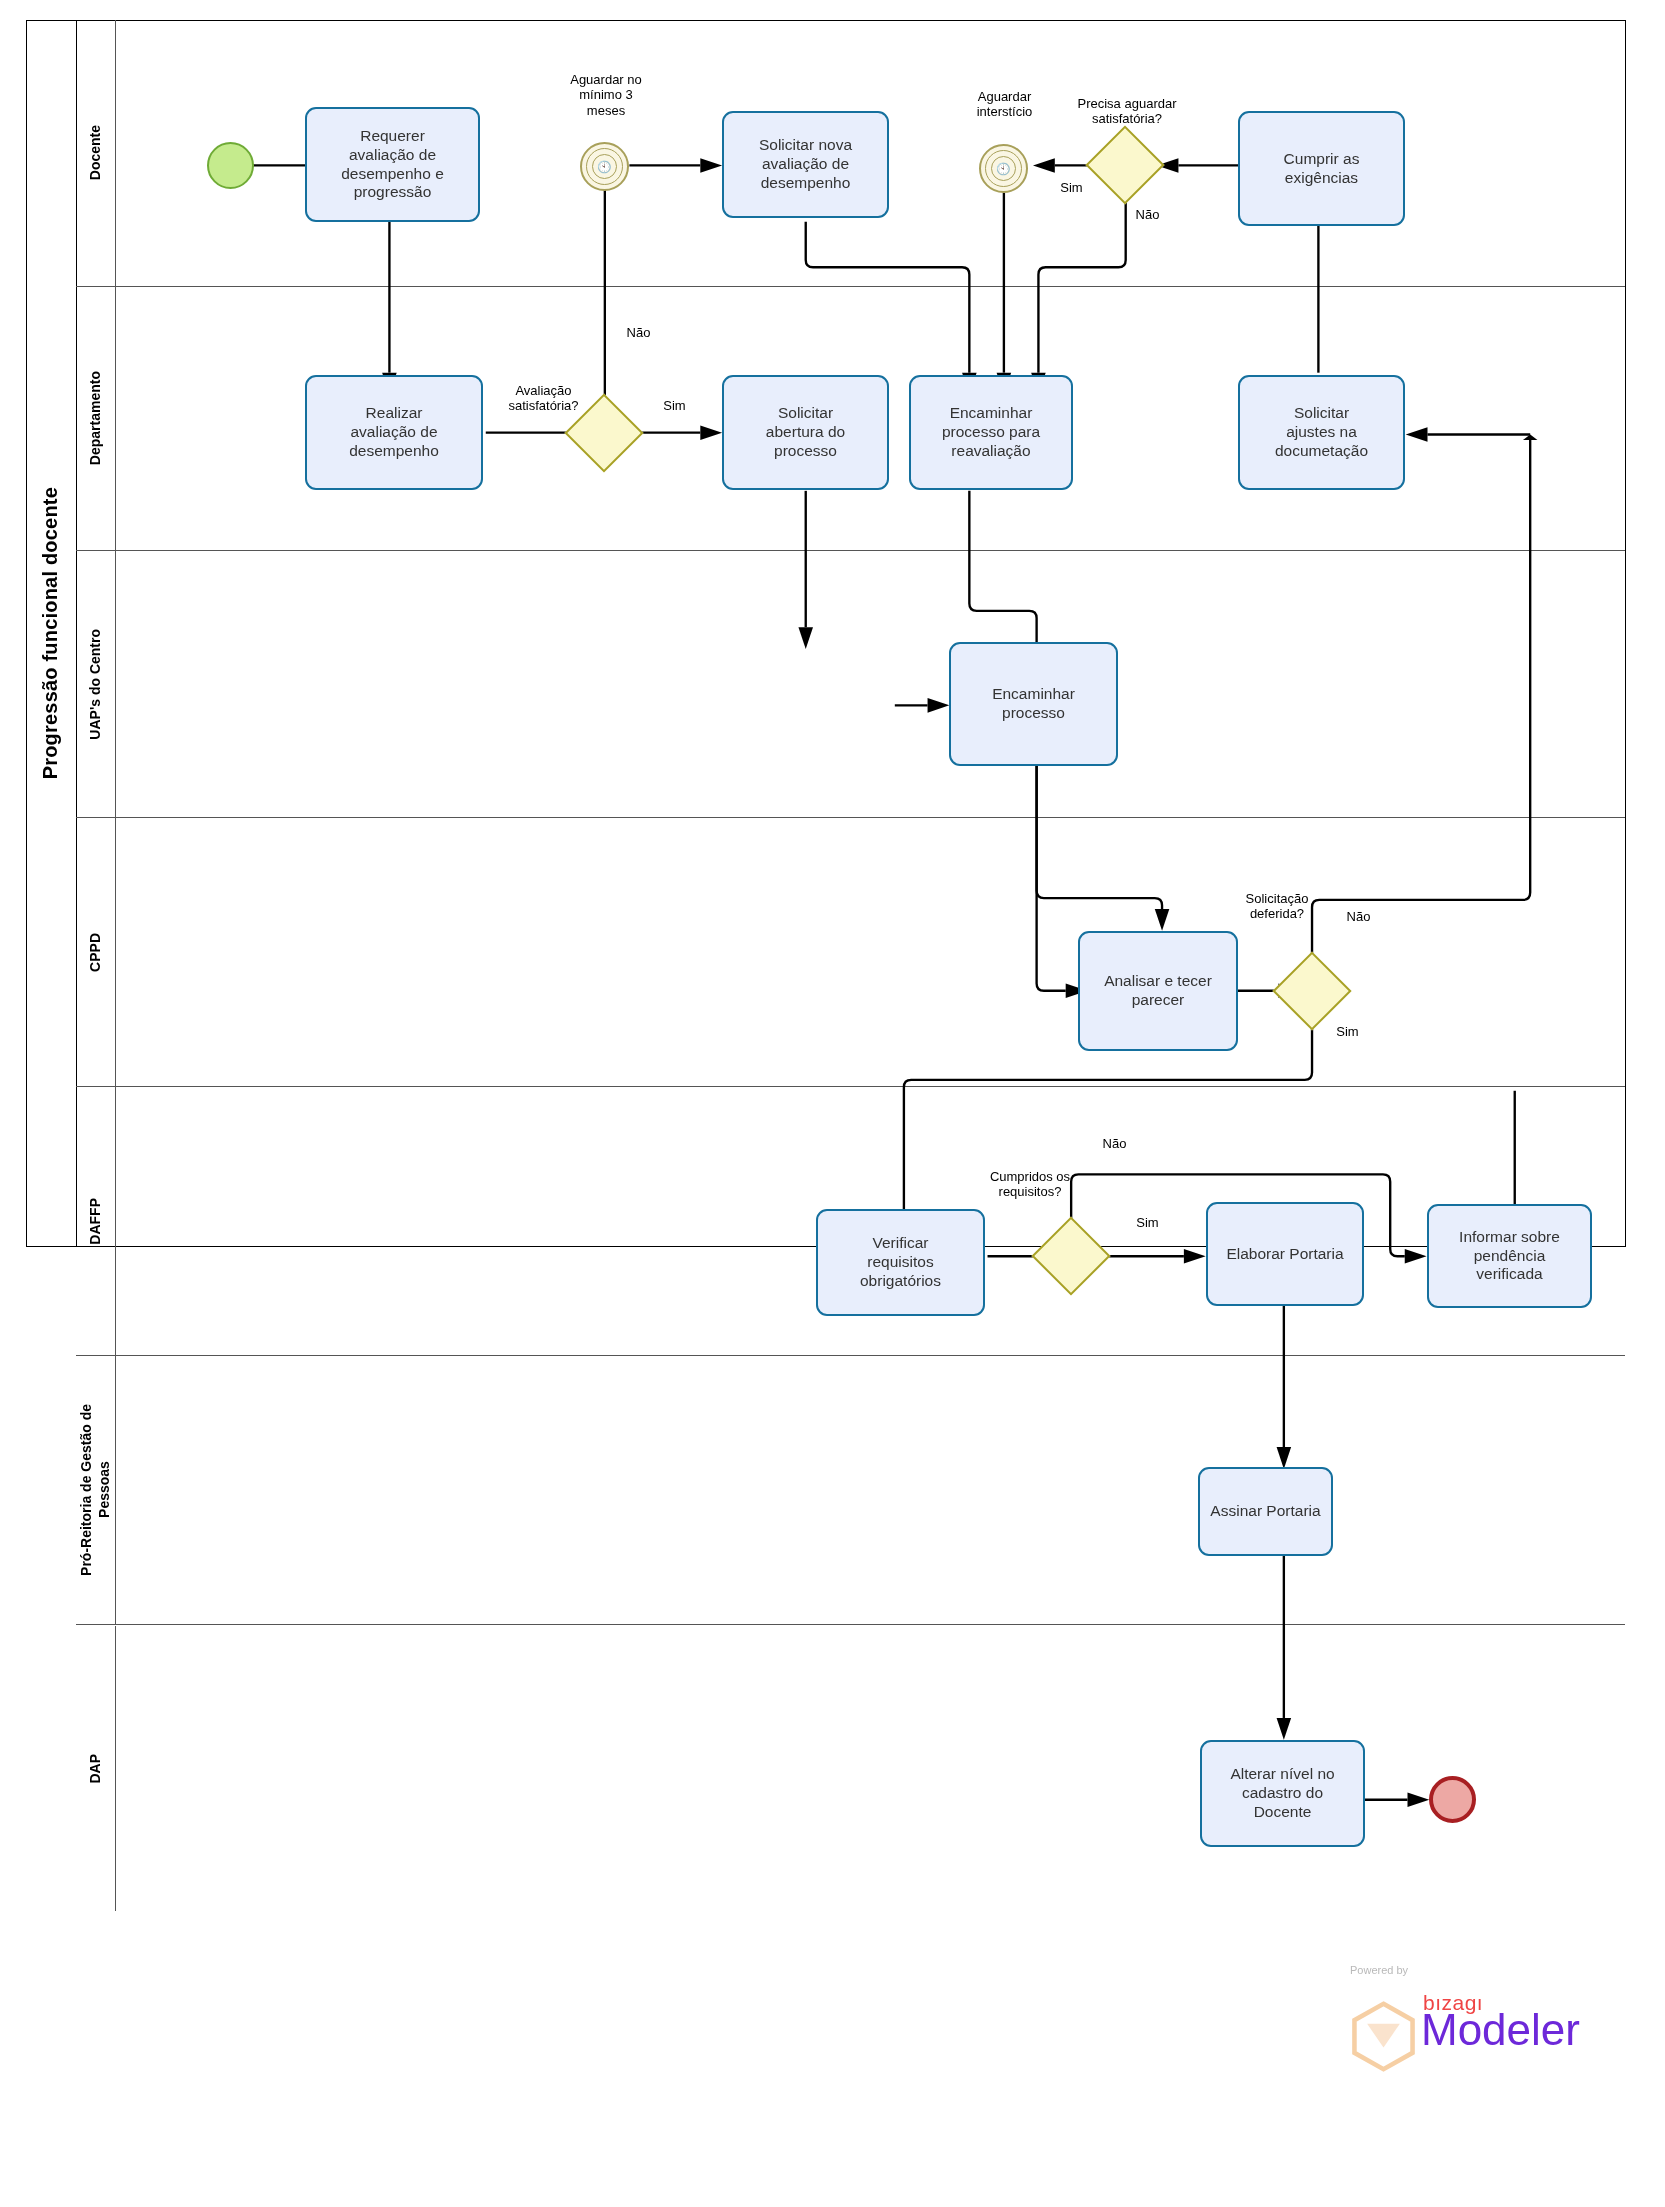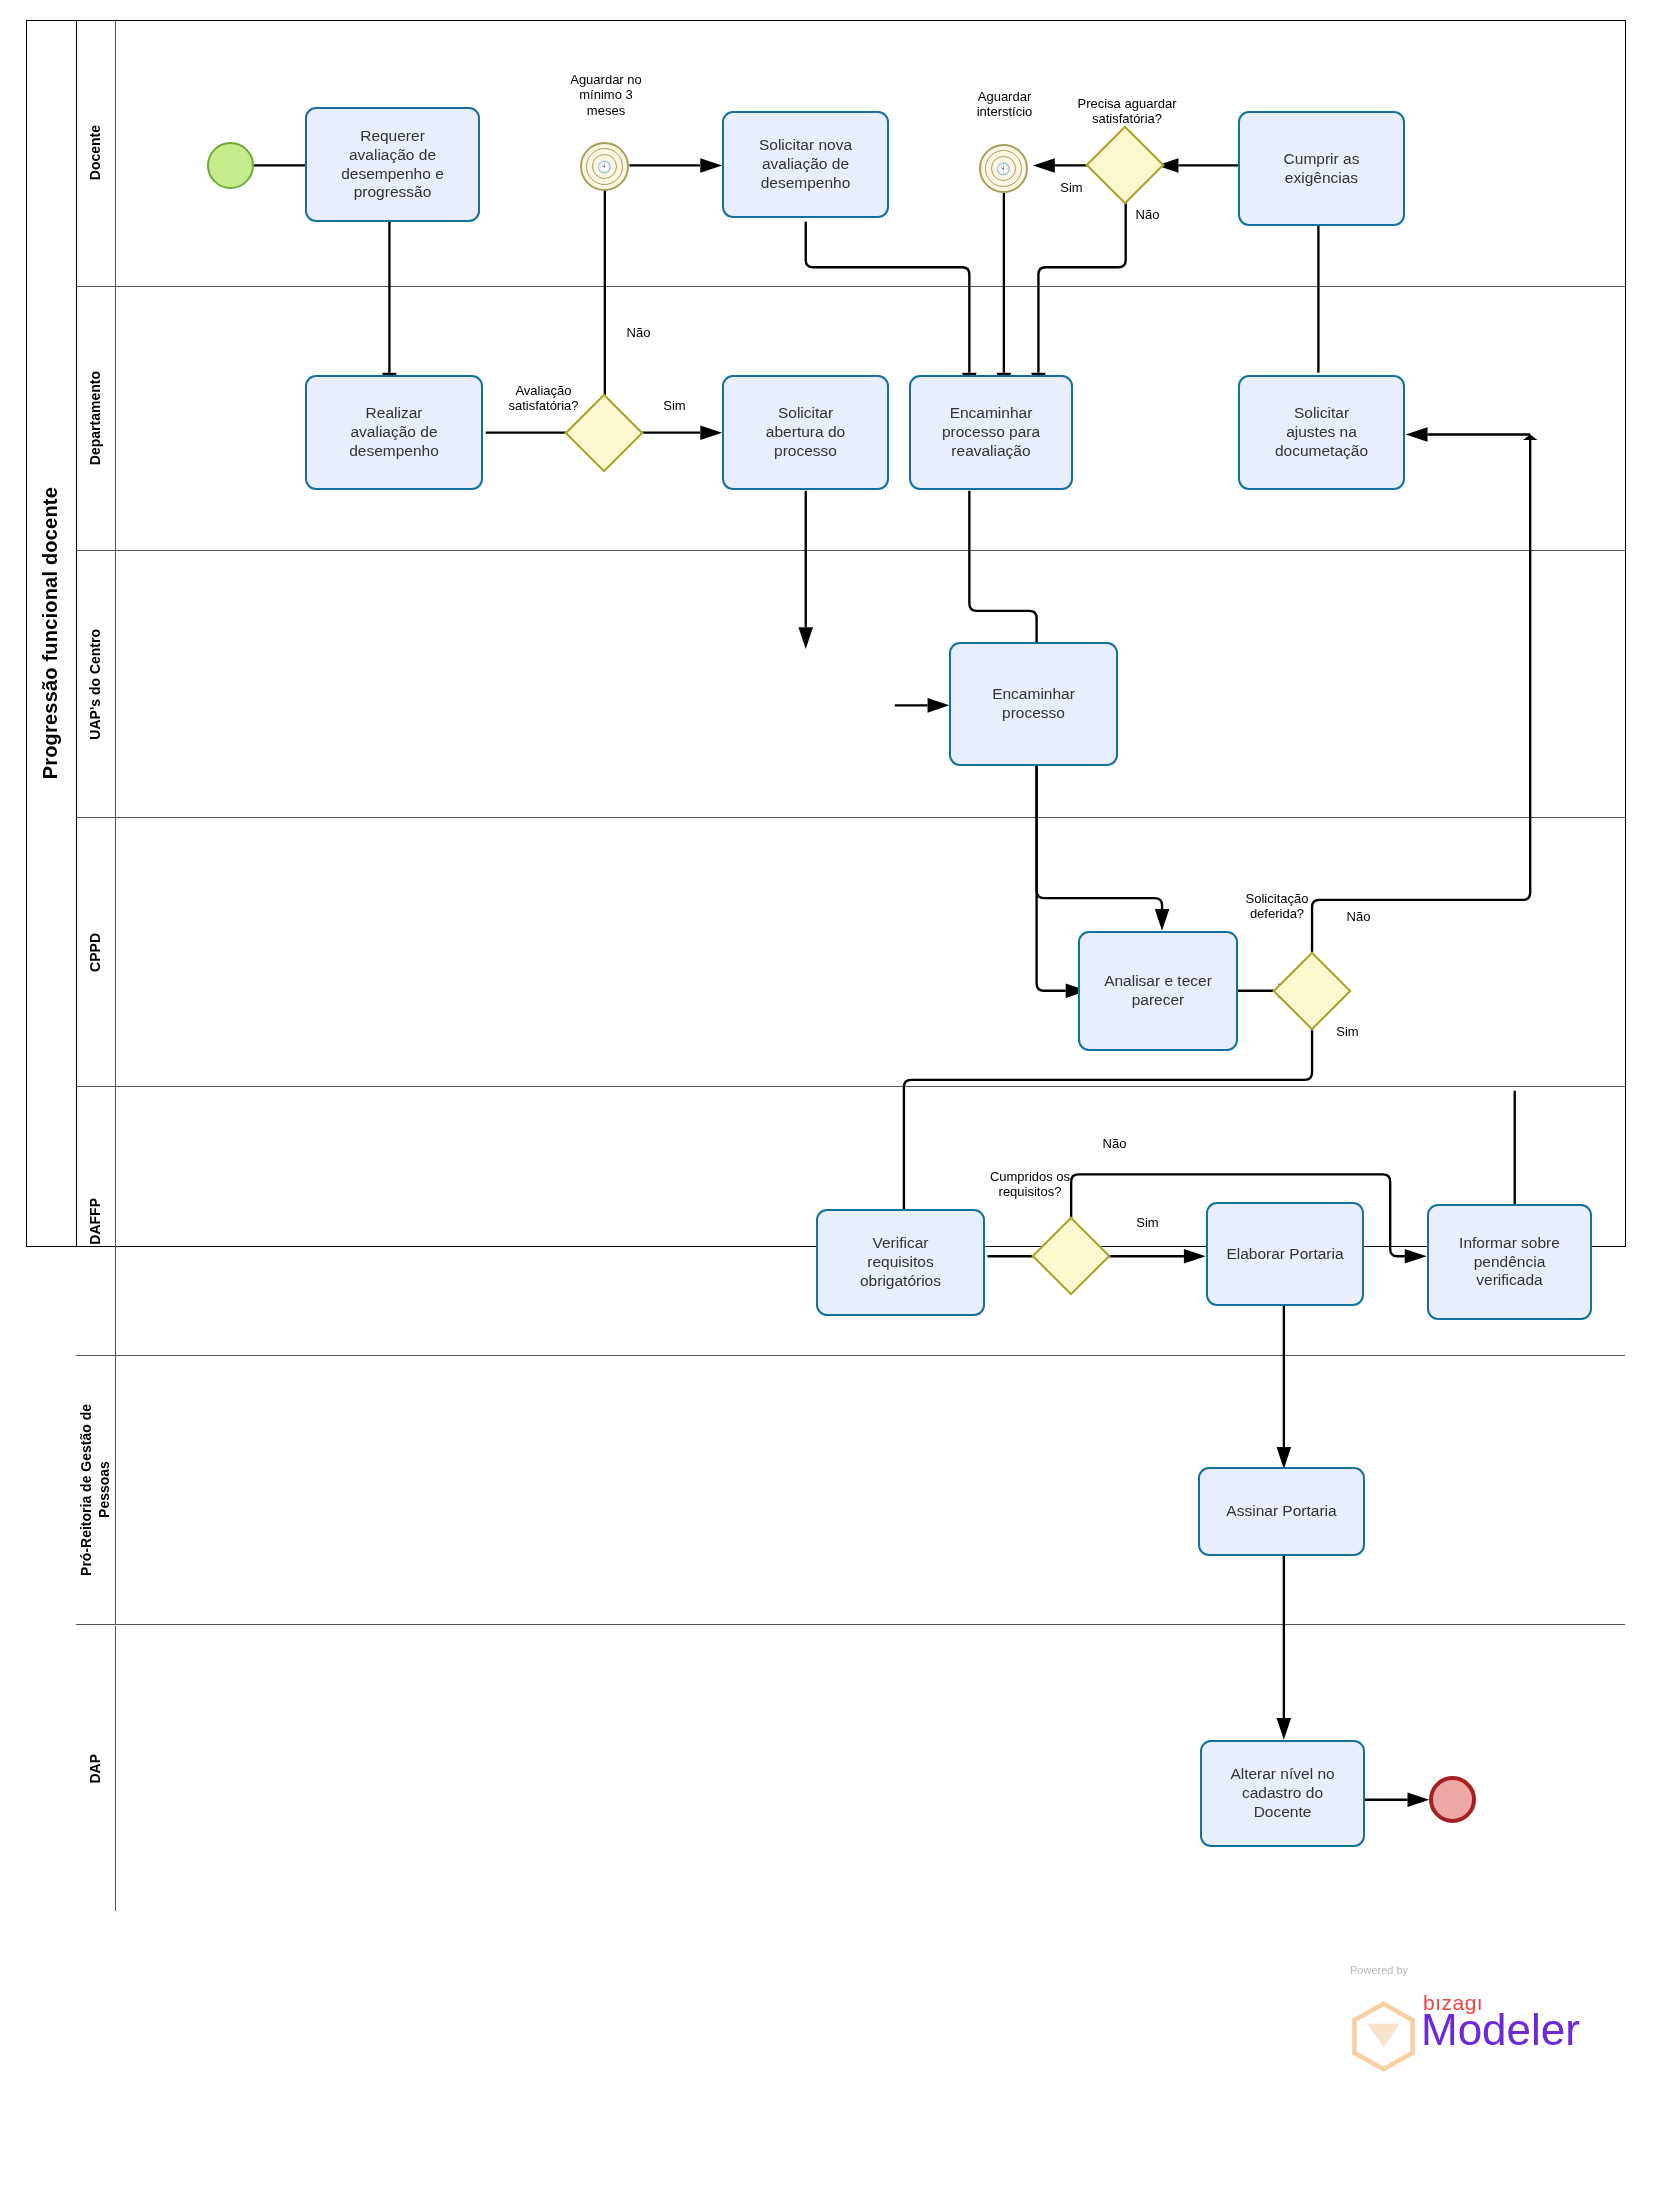"Informar sobre" div.task { height: 116px -> 104px }
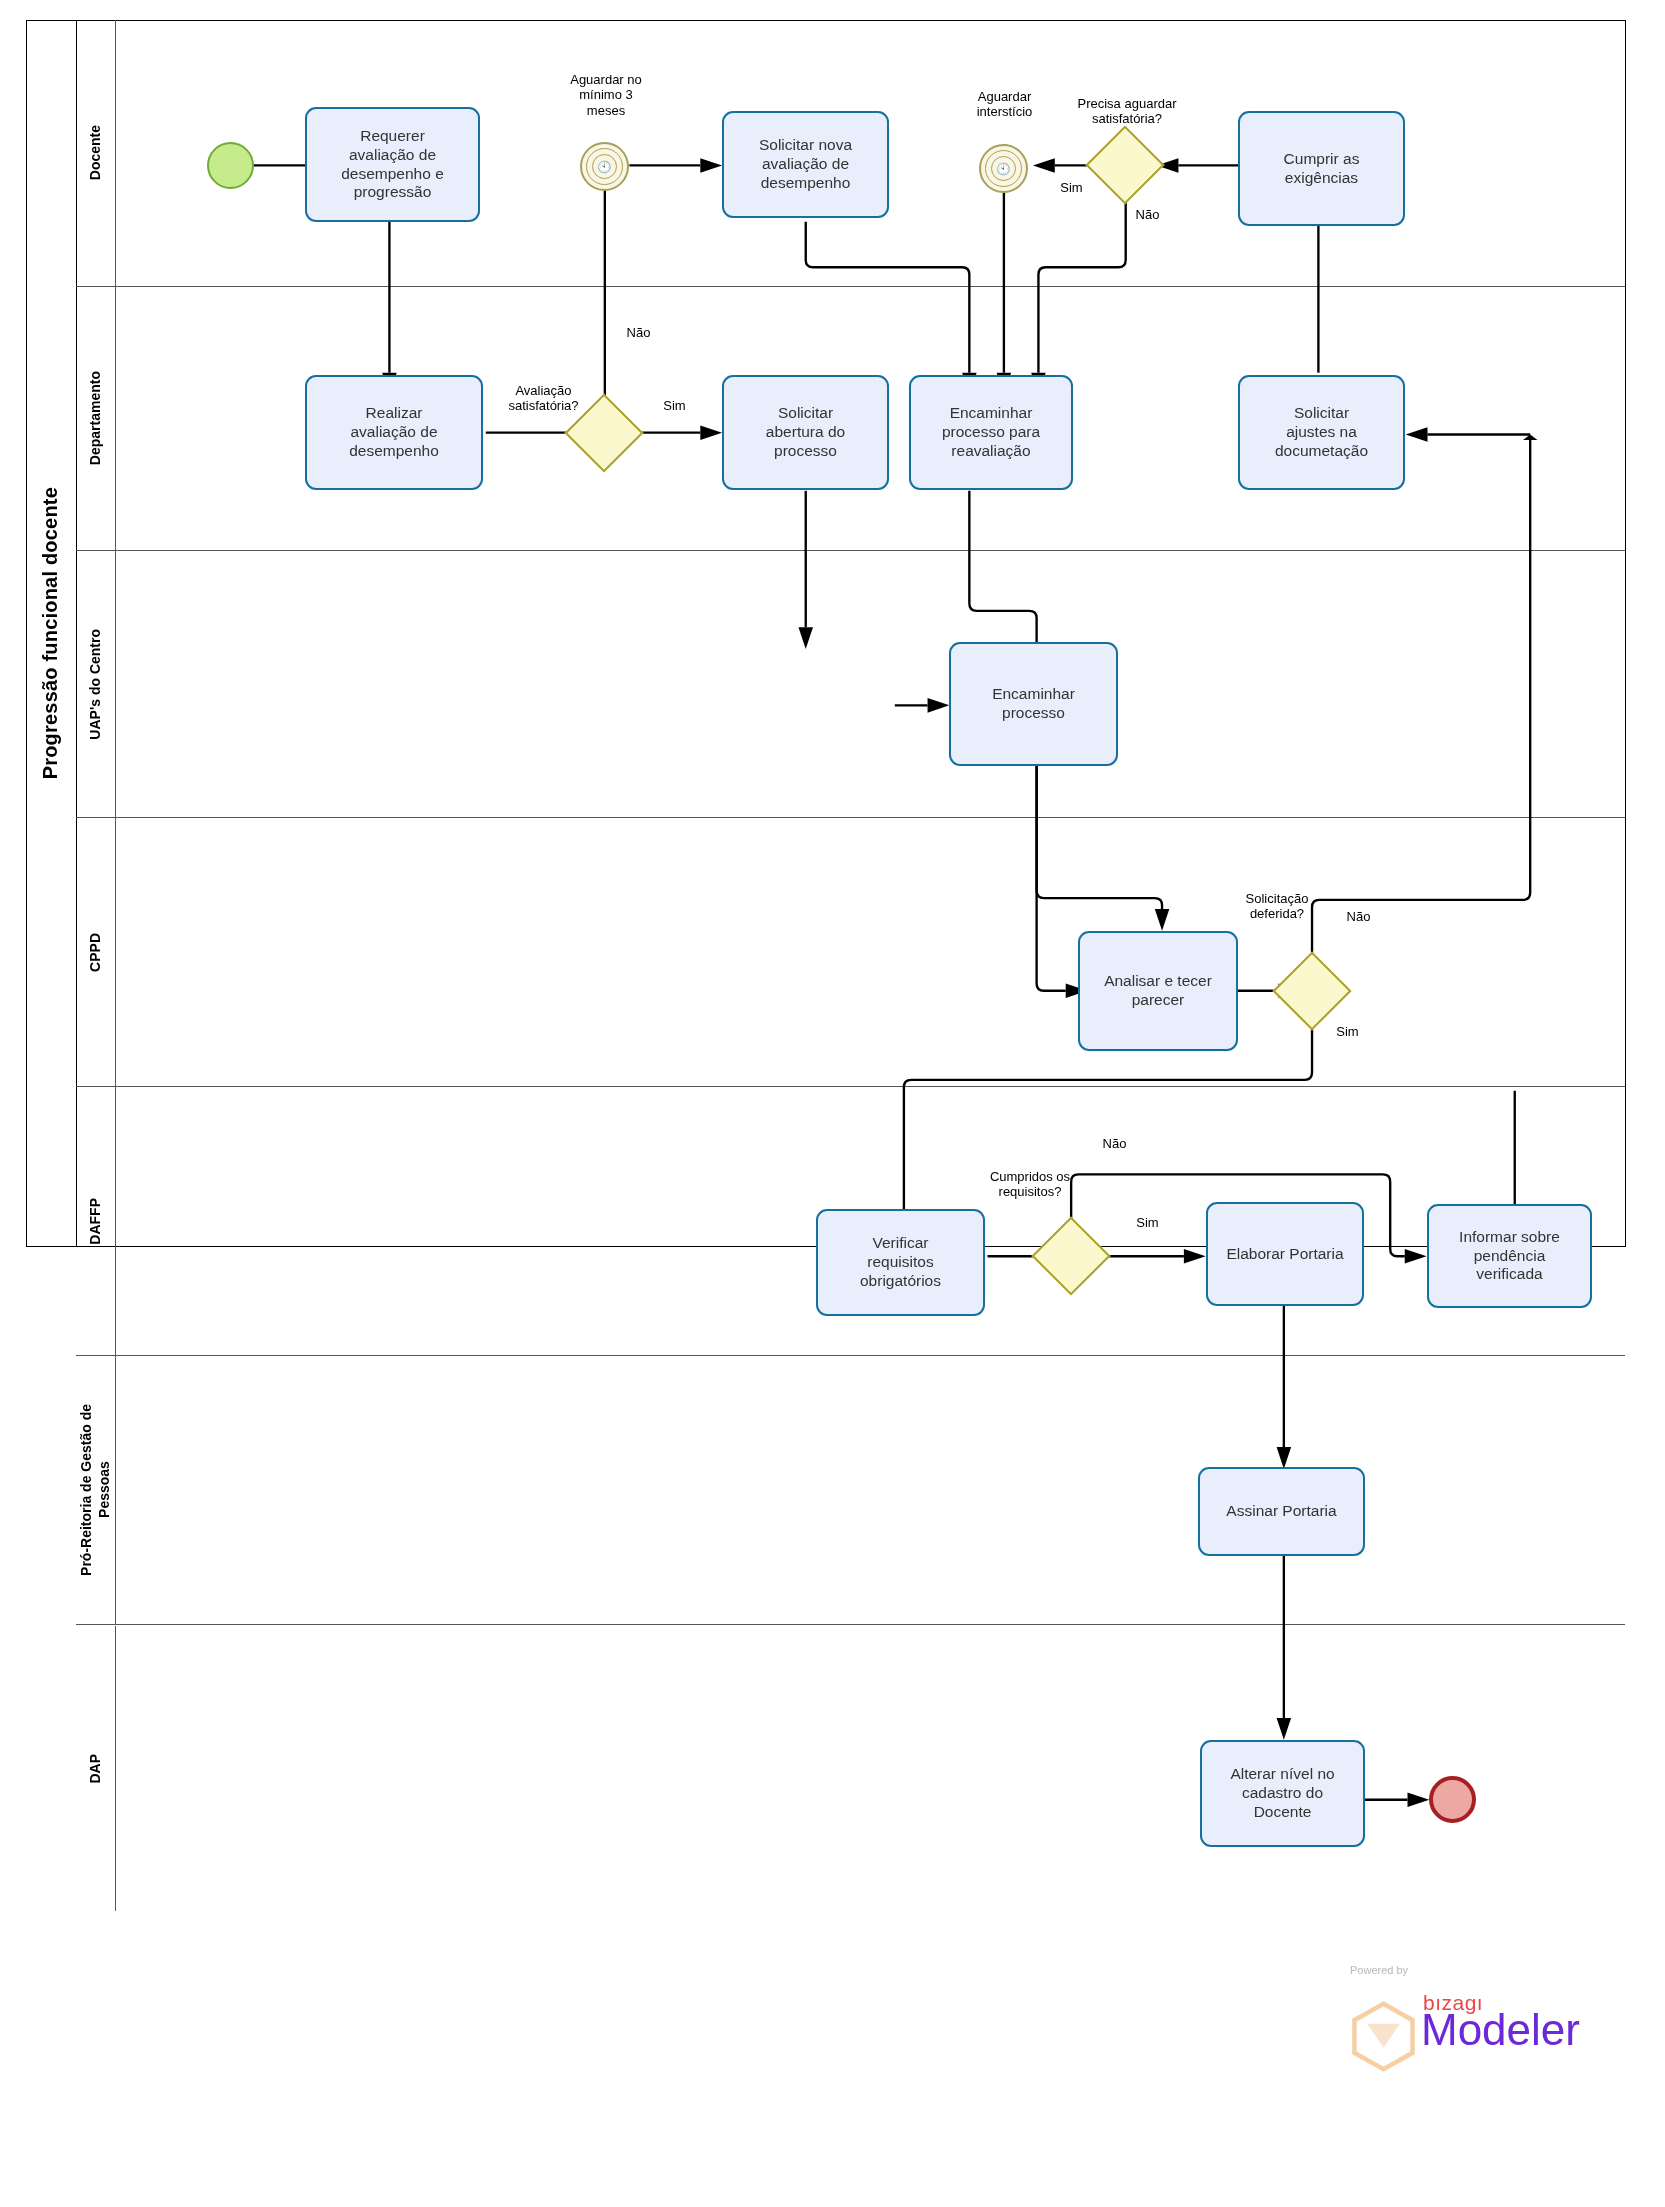"Assinar Portaria" div.task { width: 167px -> 135px }
